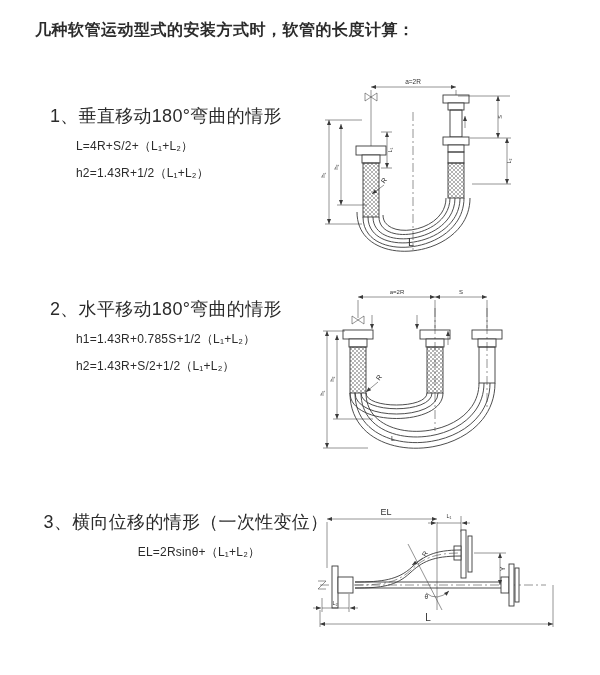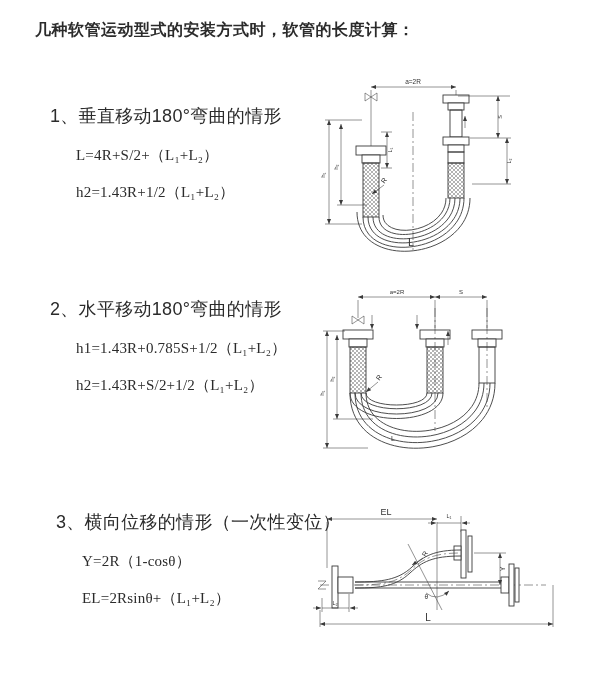"L=4R+S/2+（L₁+L₂）" .formula { font-family: Liberation Serif, serif -> none; font-size: 15px -> 12px; margin-top: 18px -> 10px }
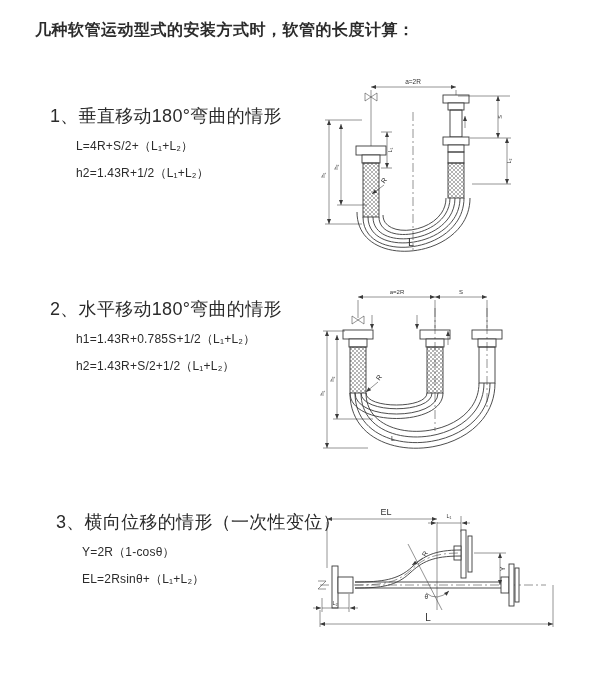"3、横向位移的情形（一次性变位）" .s3 { left: 56px -> 36px; text-align: none -> center }
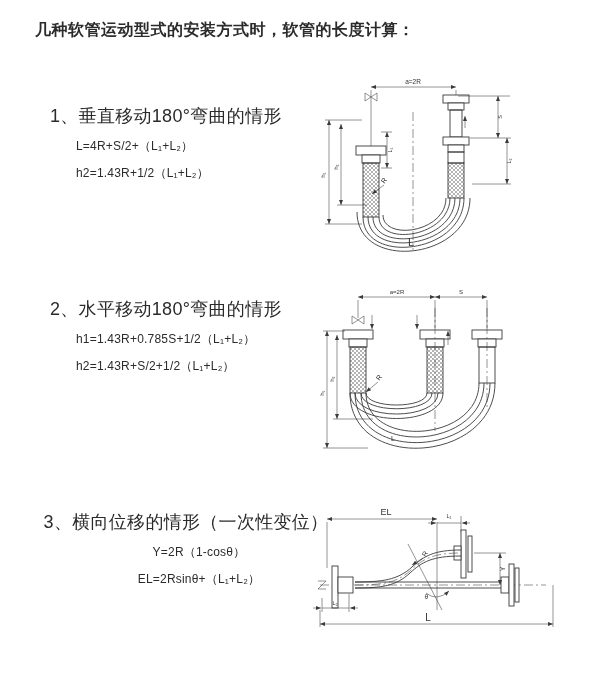"Y=2R（1-cosθ）" div.formula { html: <div>Y=2R（1-cosθ）</div> -> none }
